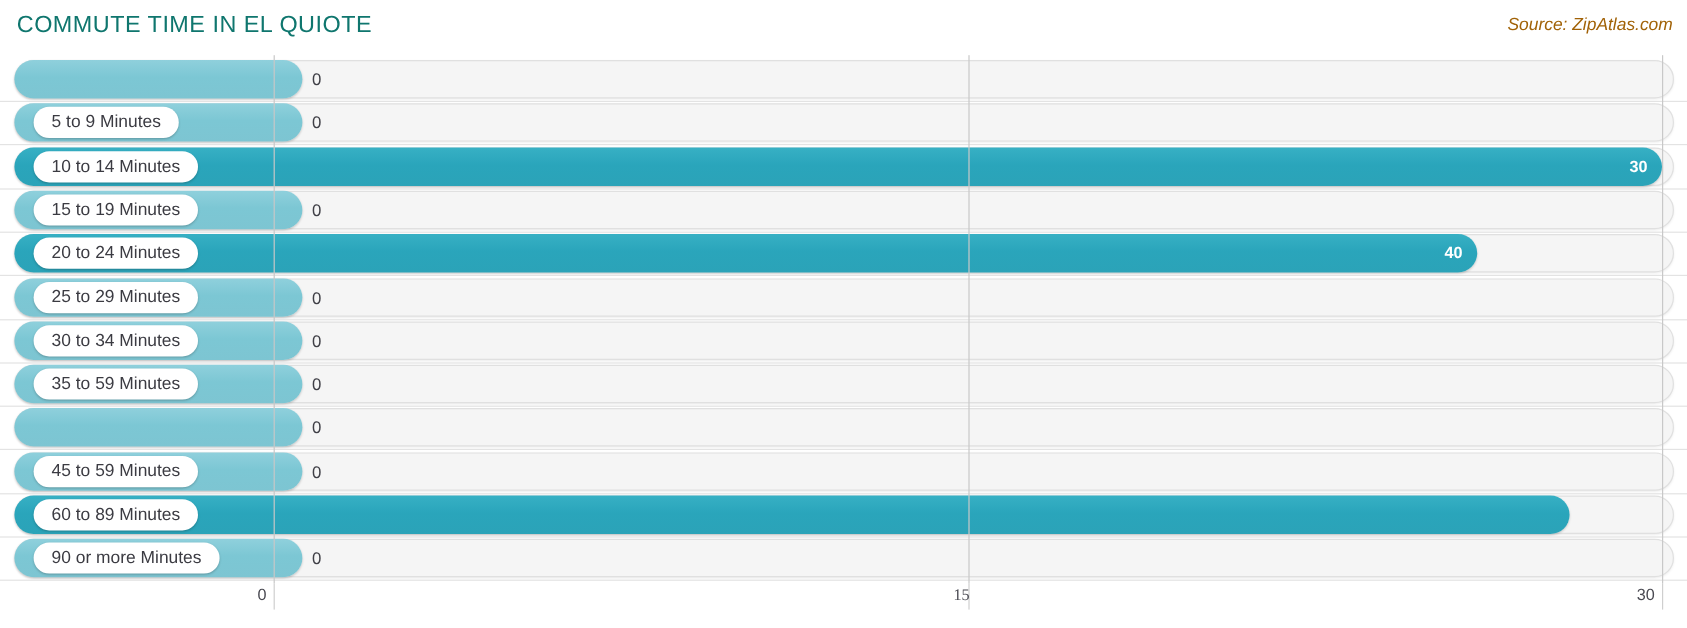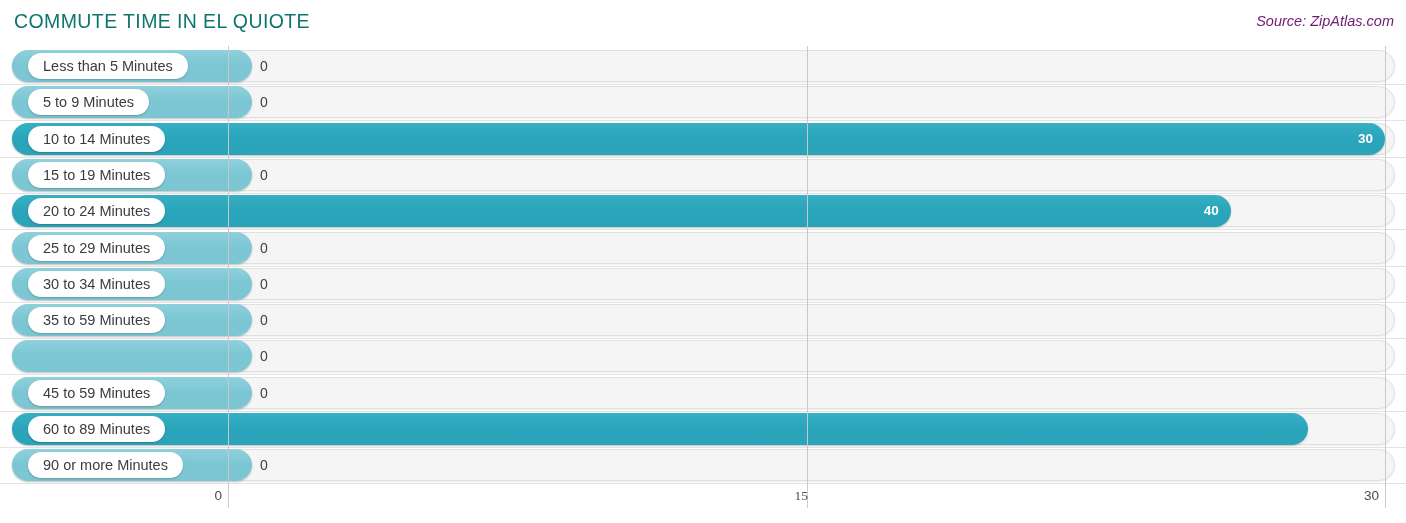"Source: ZipAtlas.com" .source-note { color: #701a75 -> #a16207 }
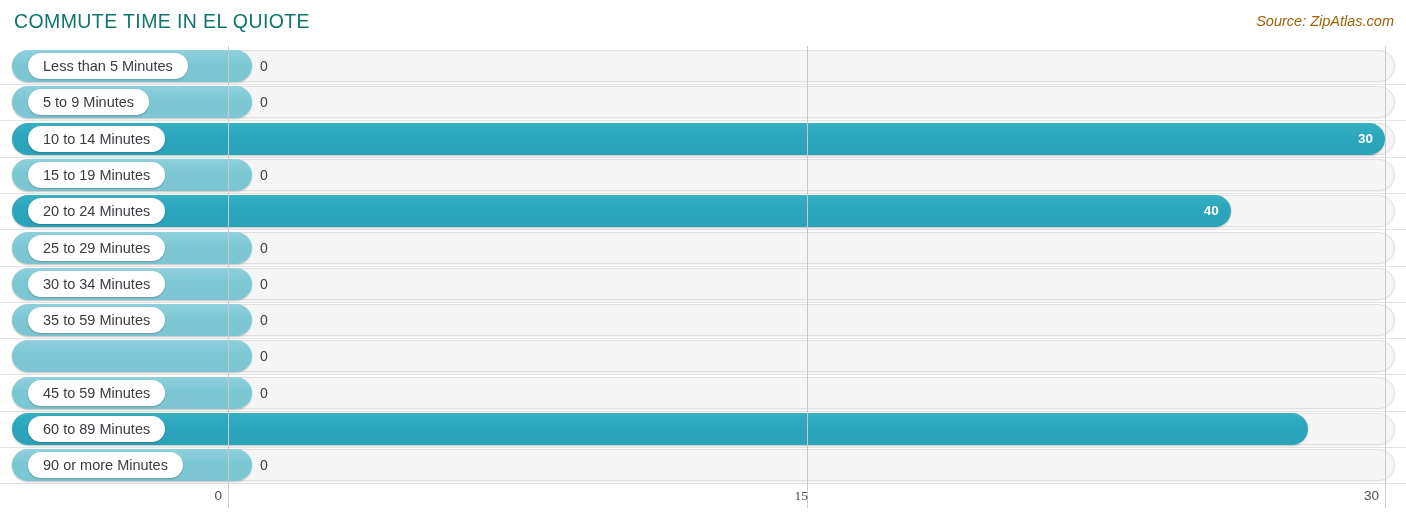"Less than 5 Minutes" div.label-pill { html: <div>Less than 5 Minutes</div> -> none }
